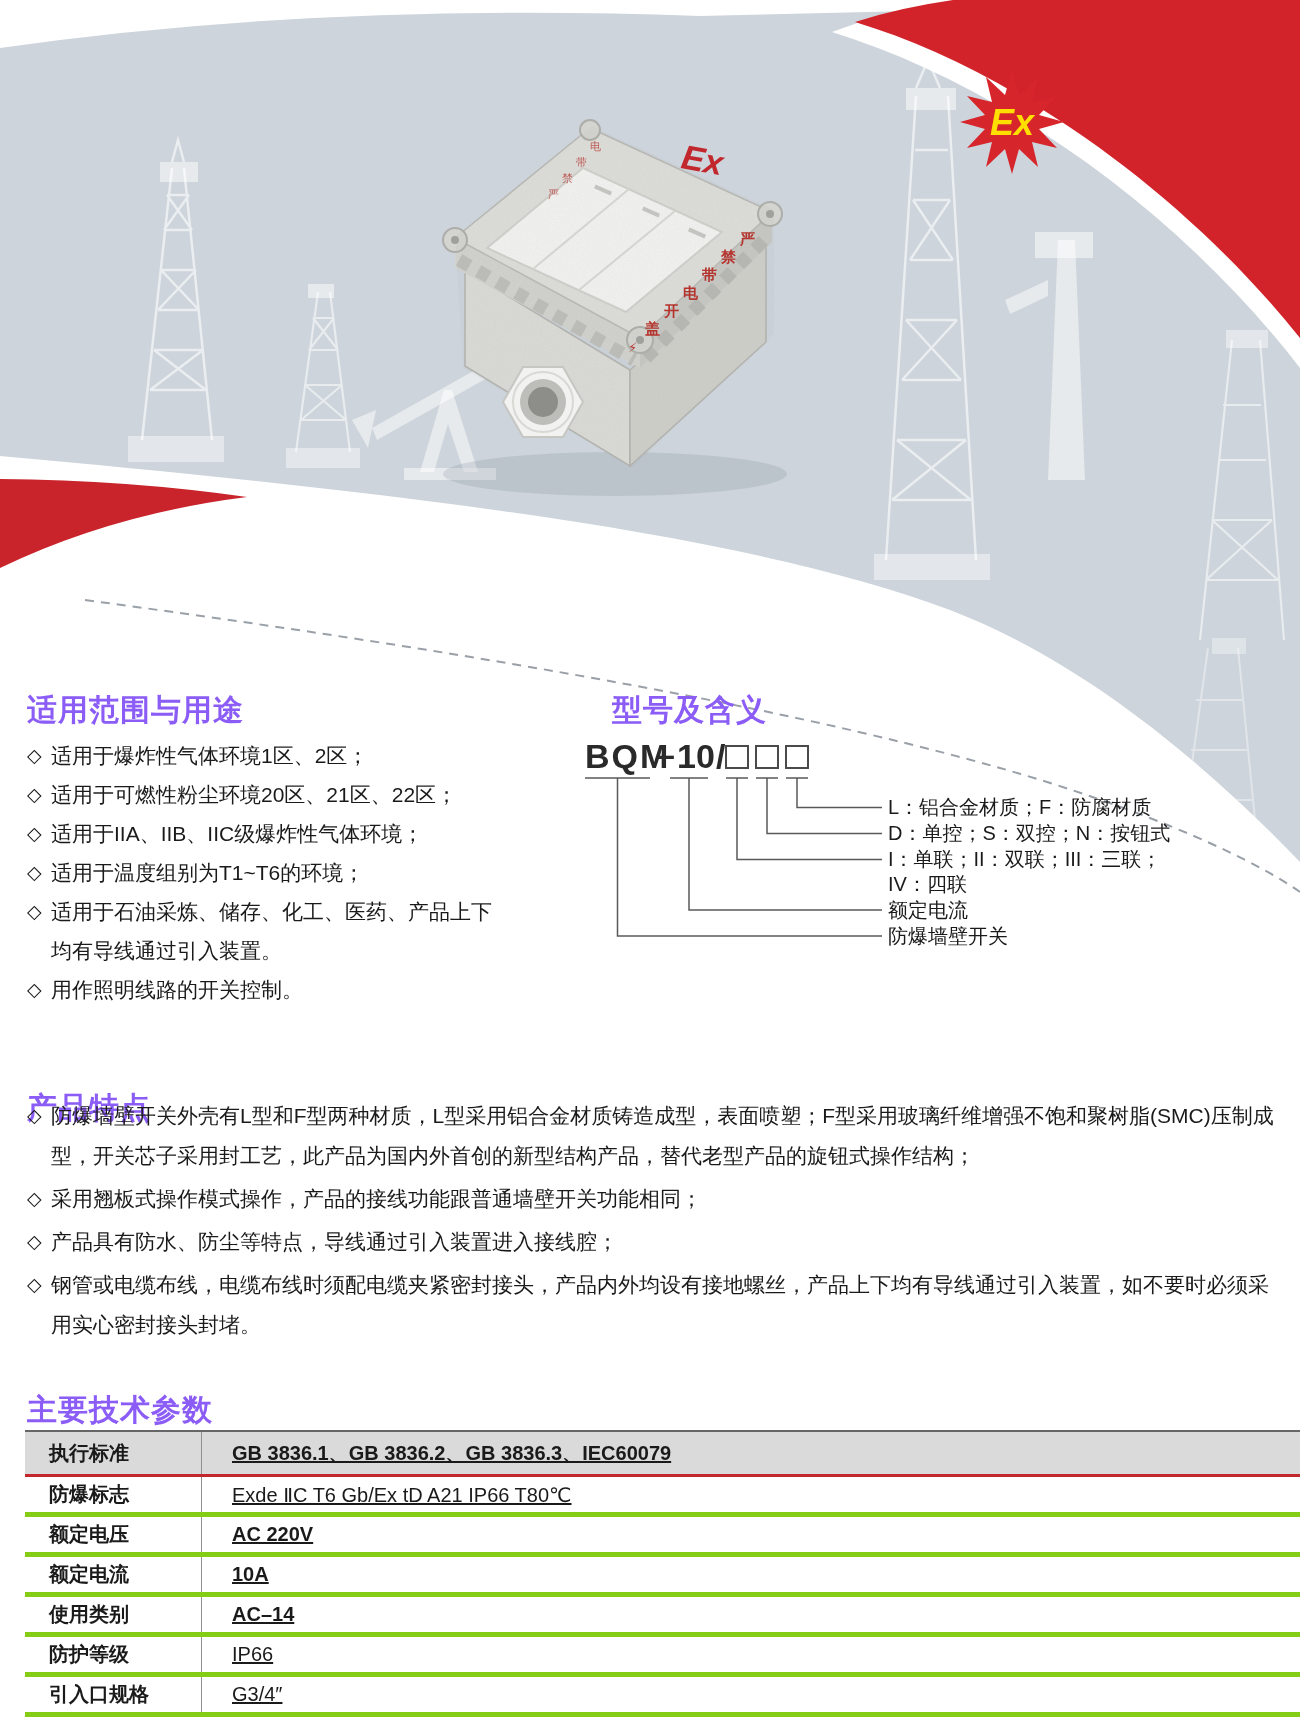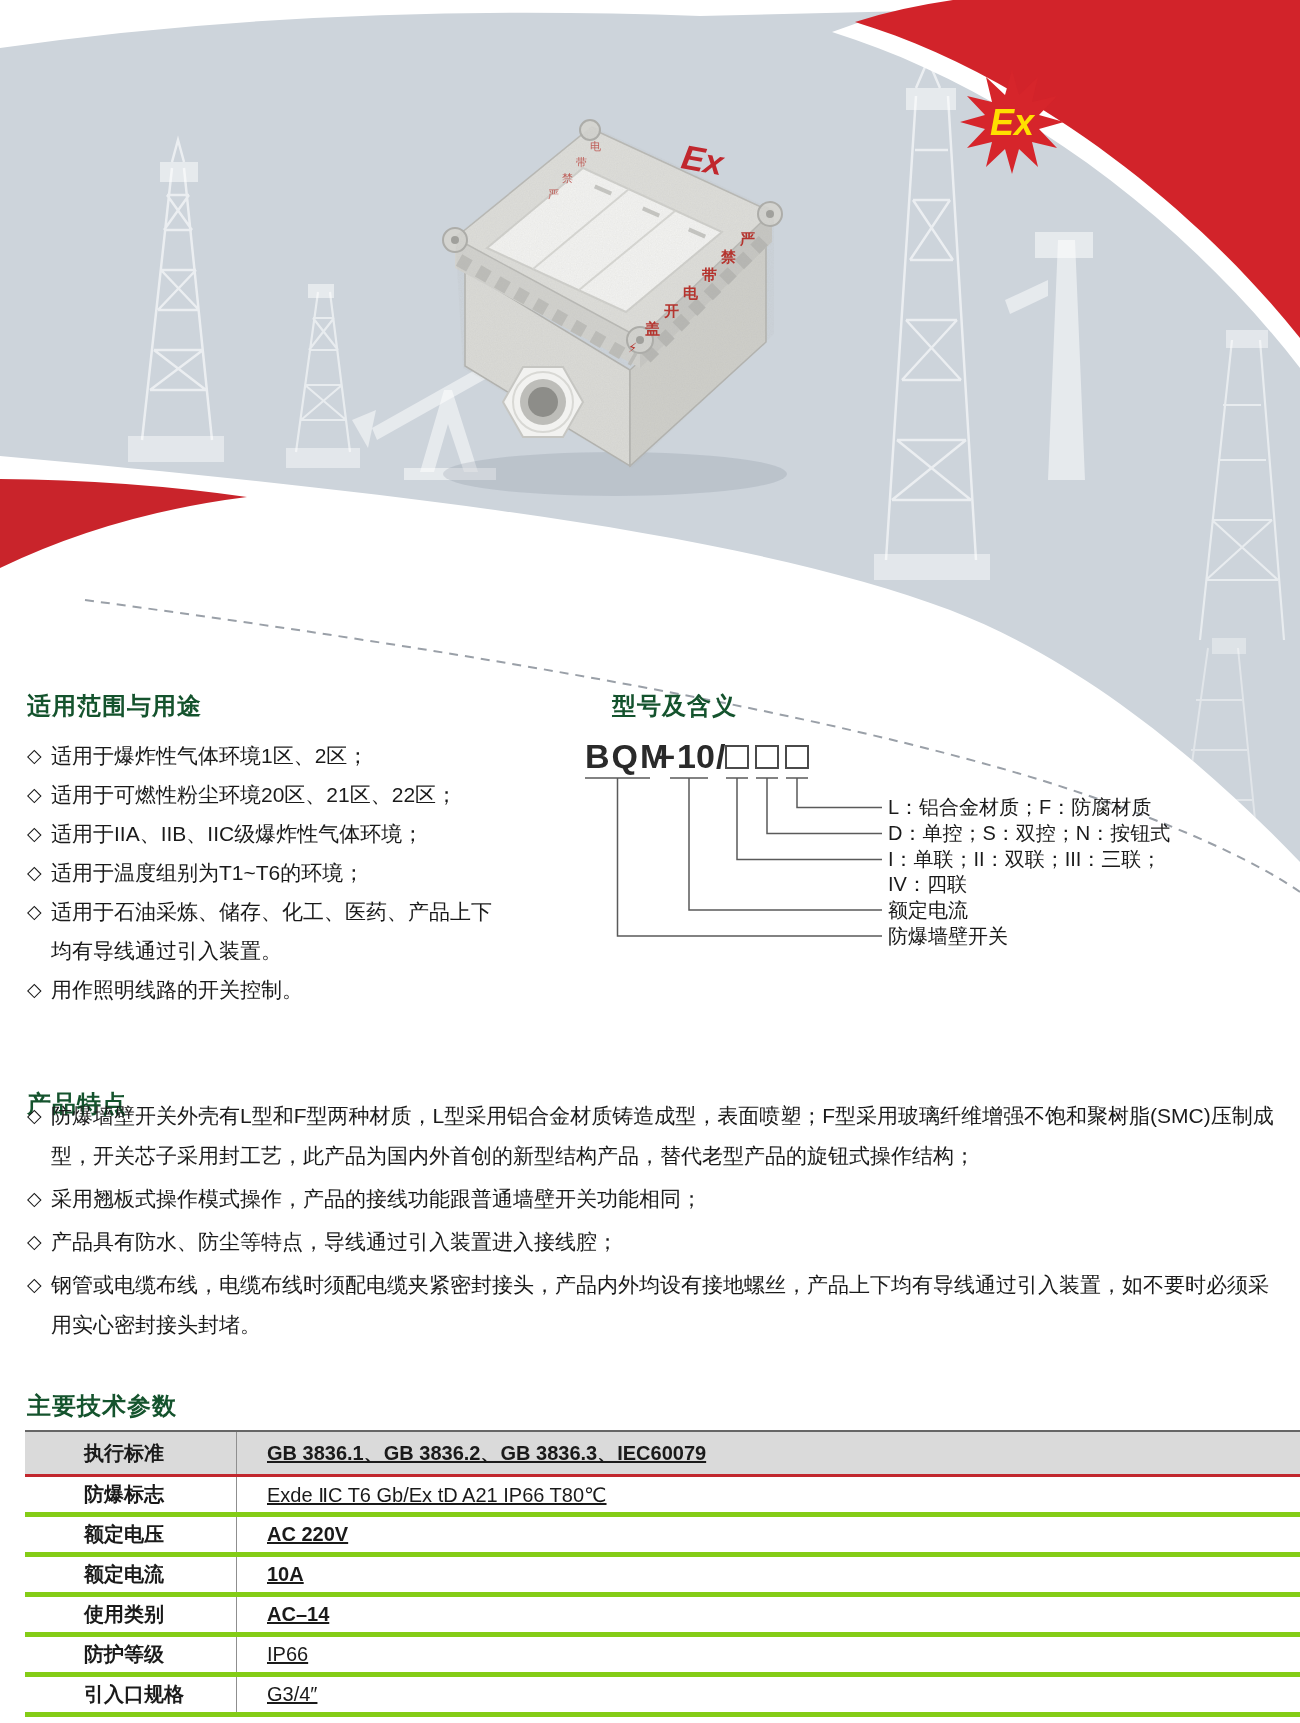"适用范围与用途" .sec-title { color: #14532d -> #8b5cf6; font-size: 24px -> 30px }
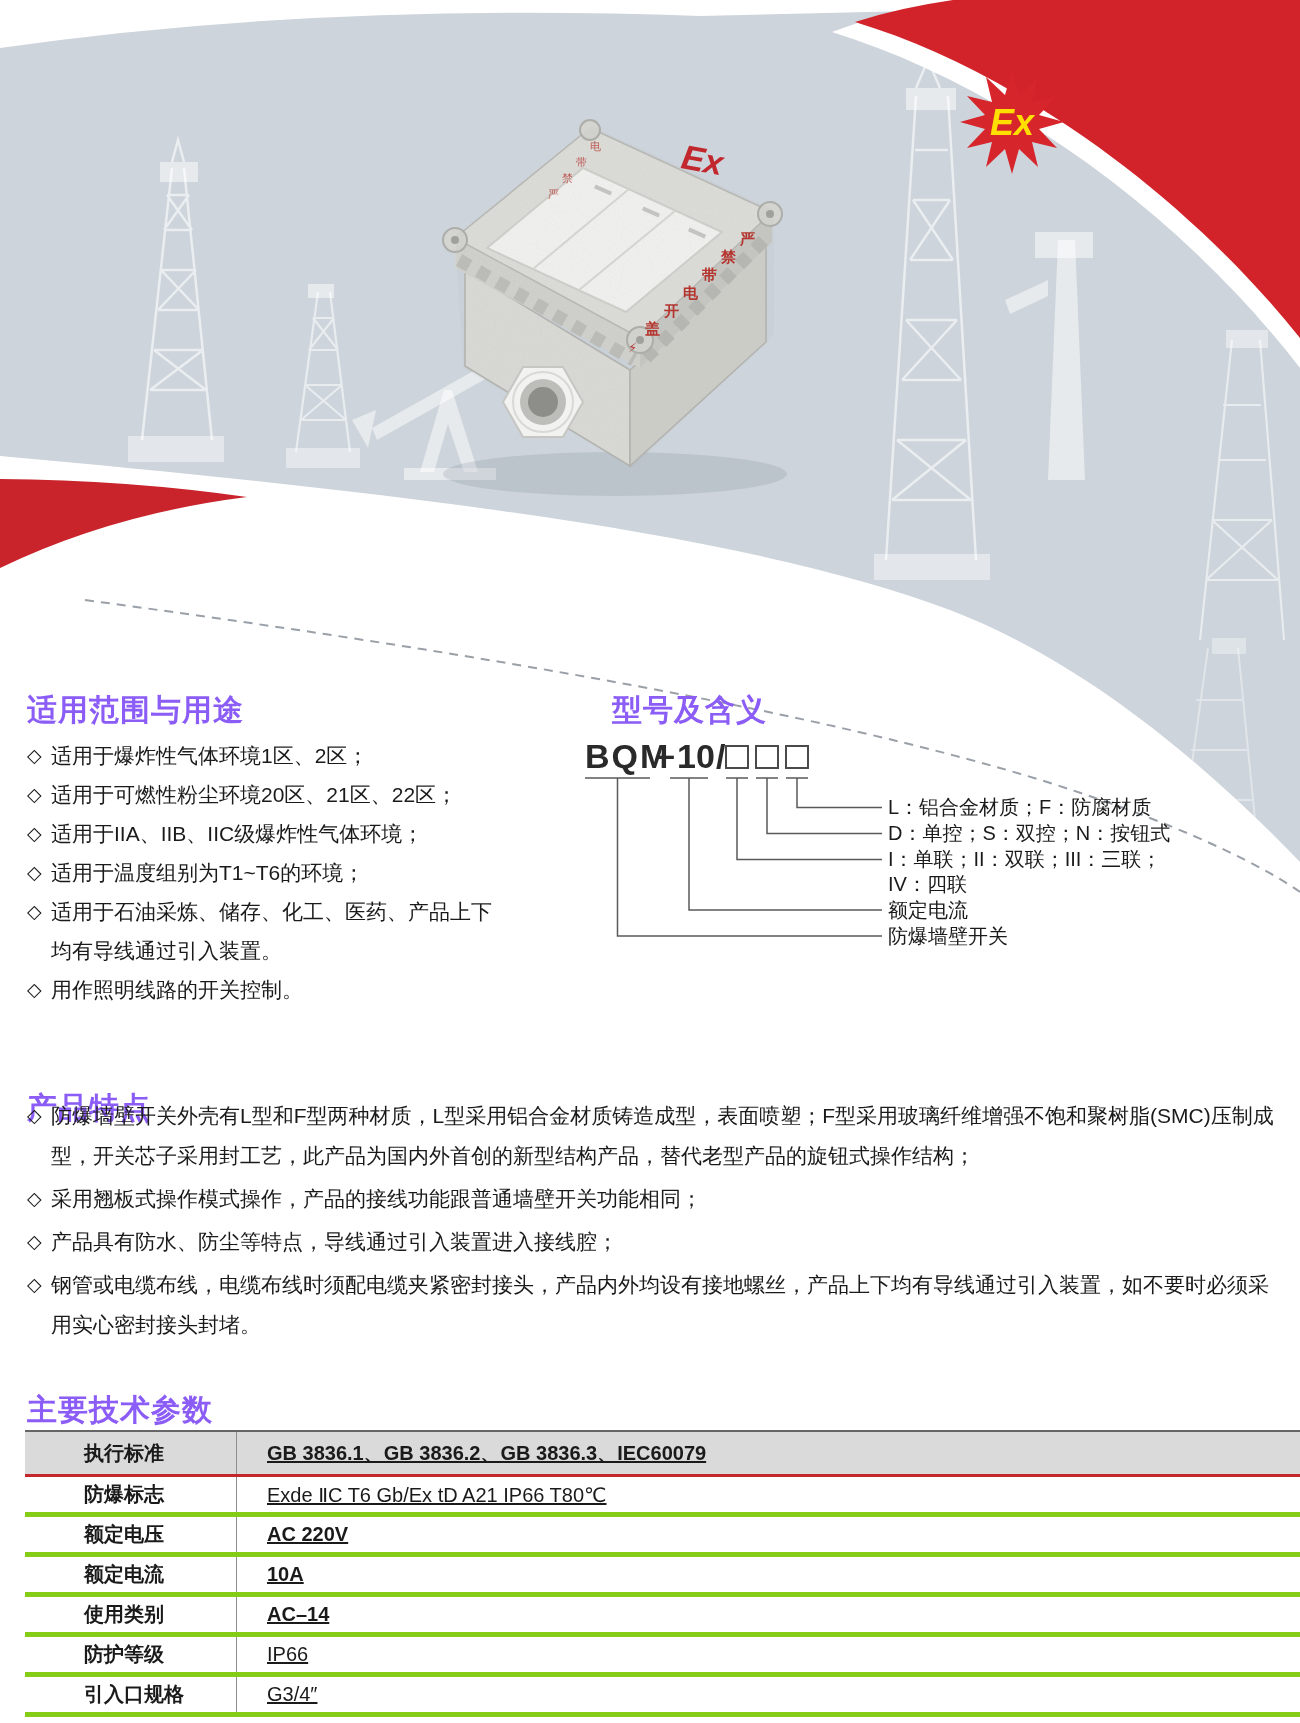"执行标准" .pcell-label { margin-left: 35px -> none }
